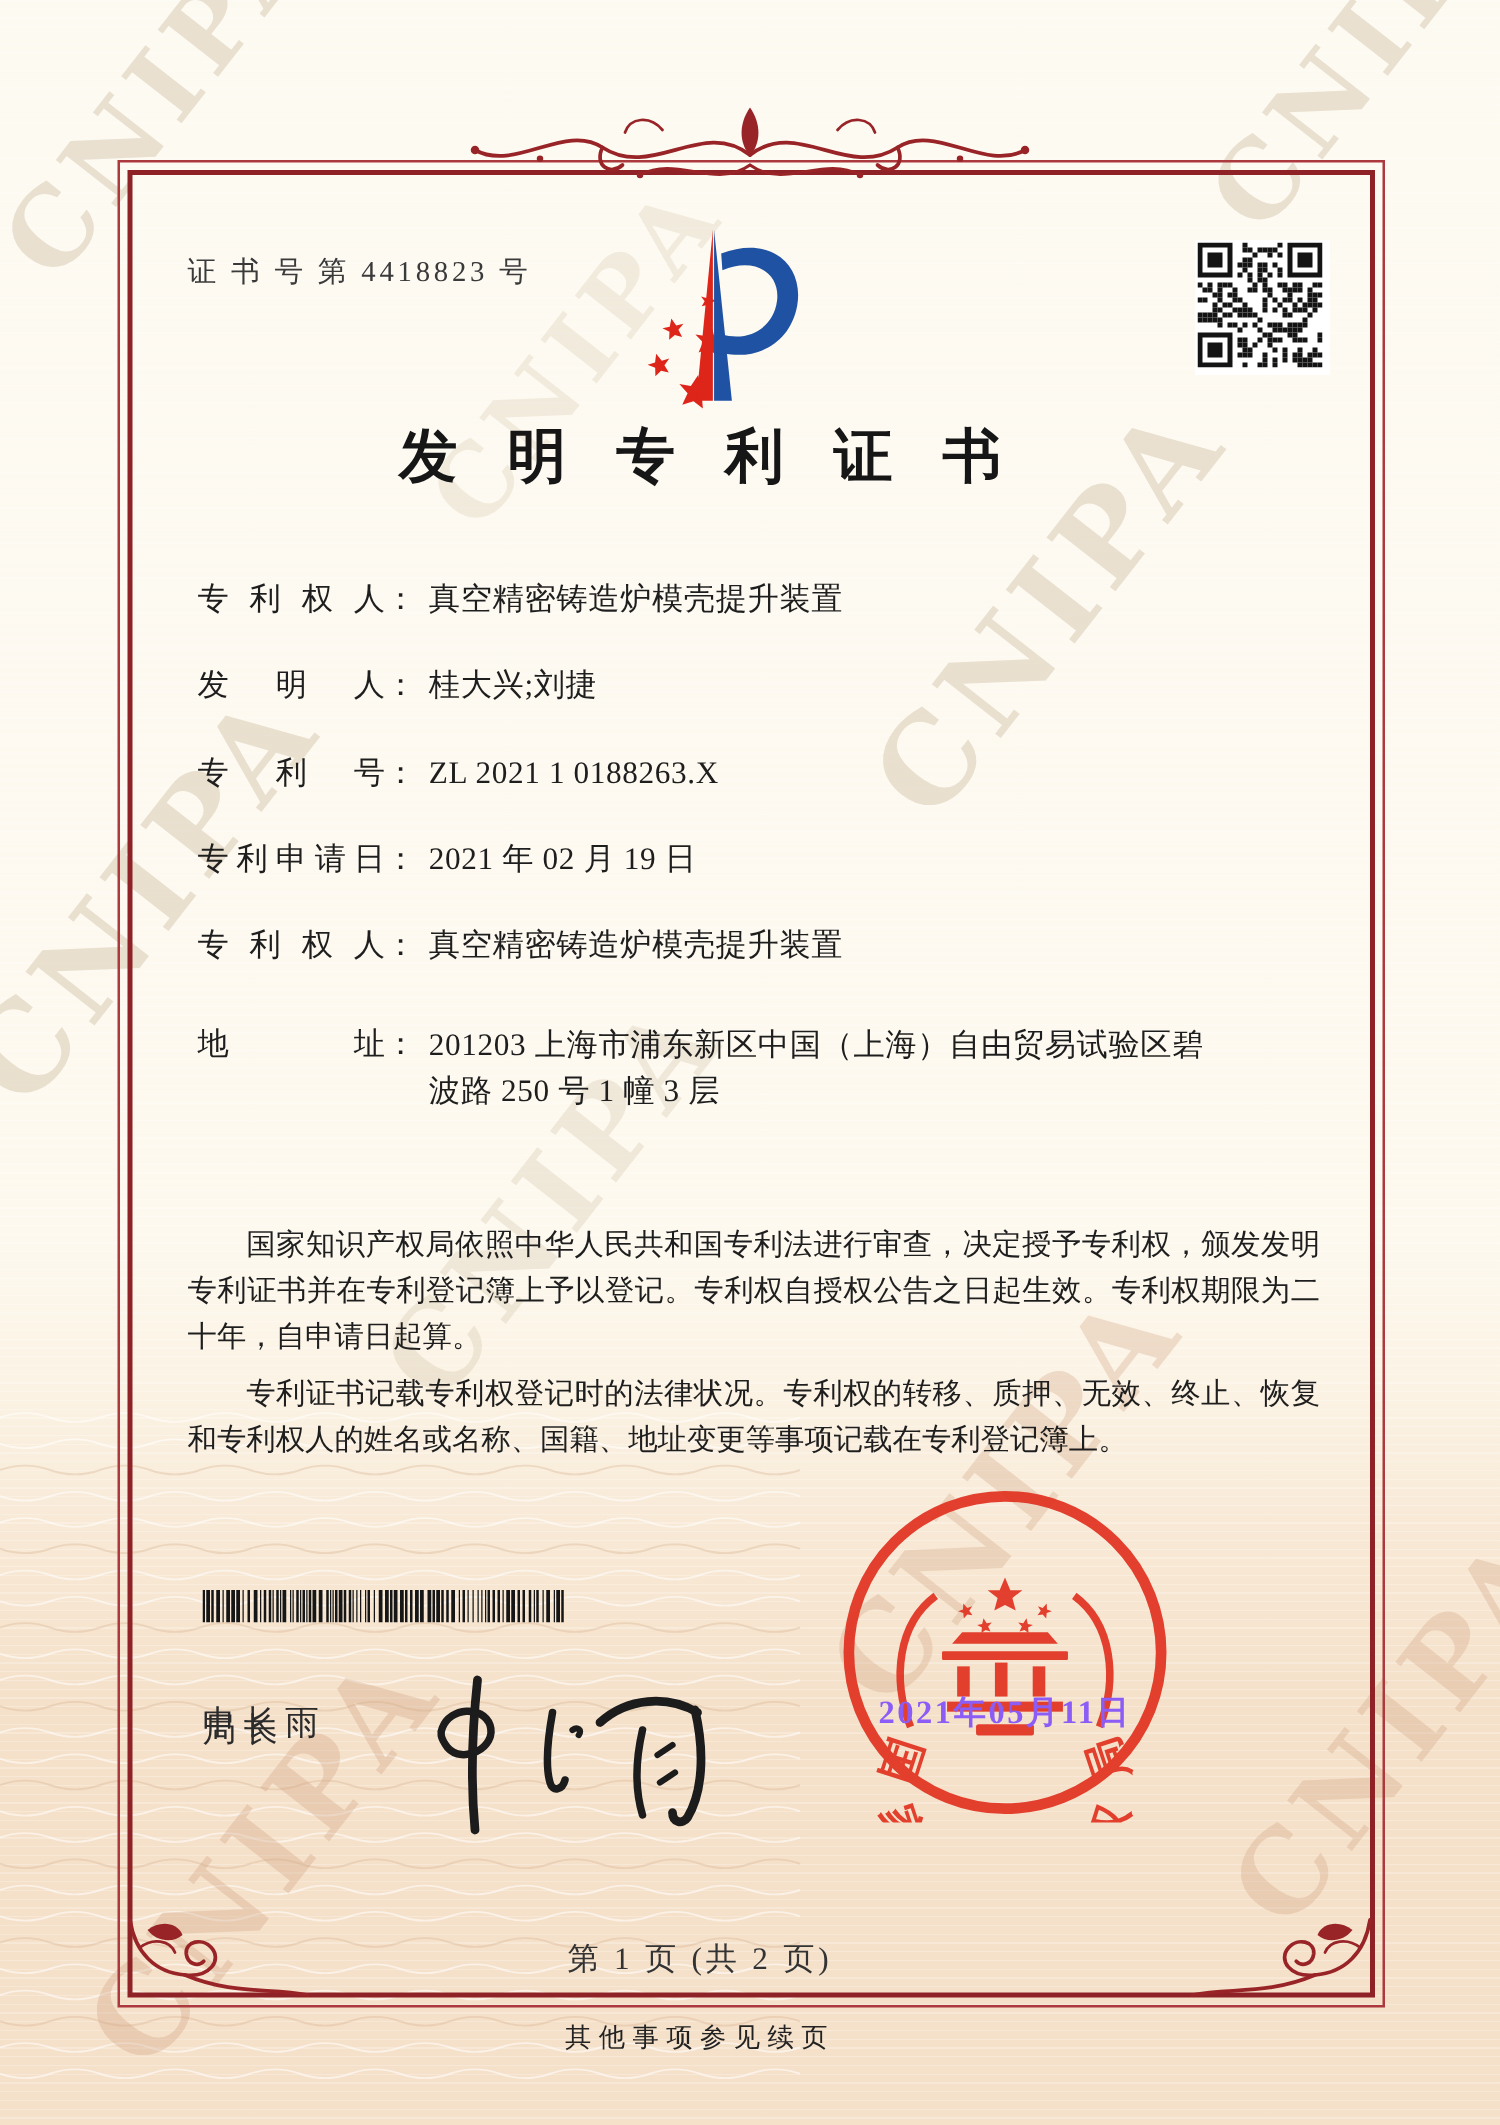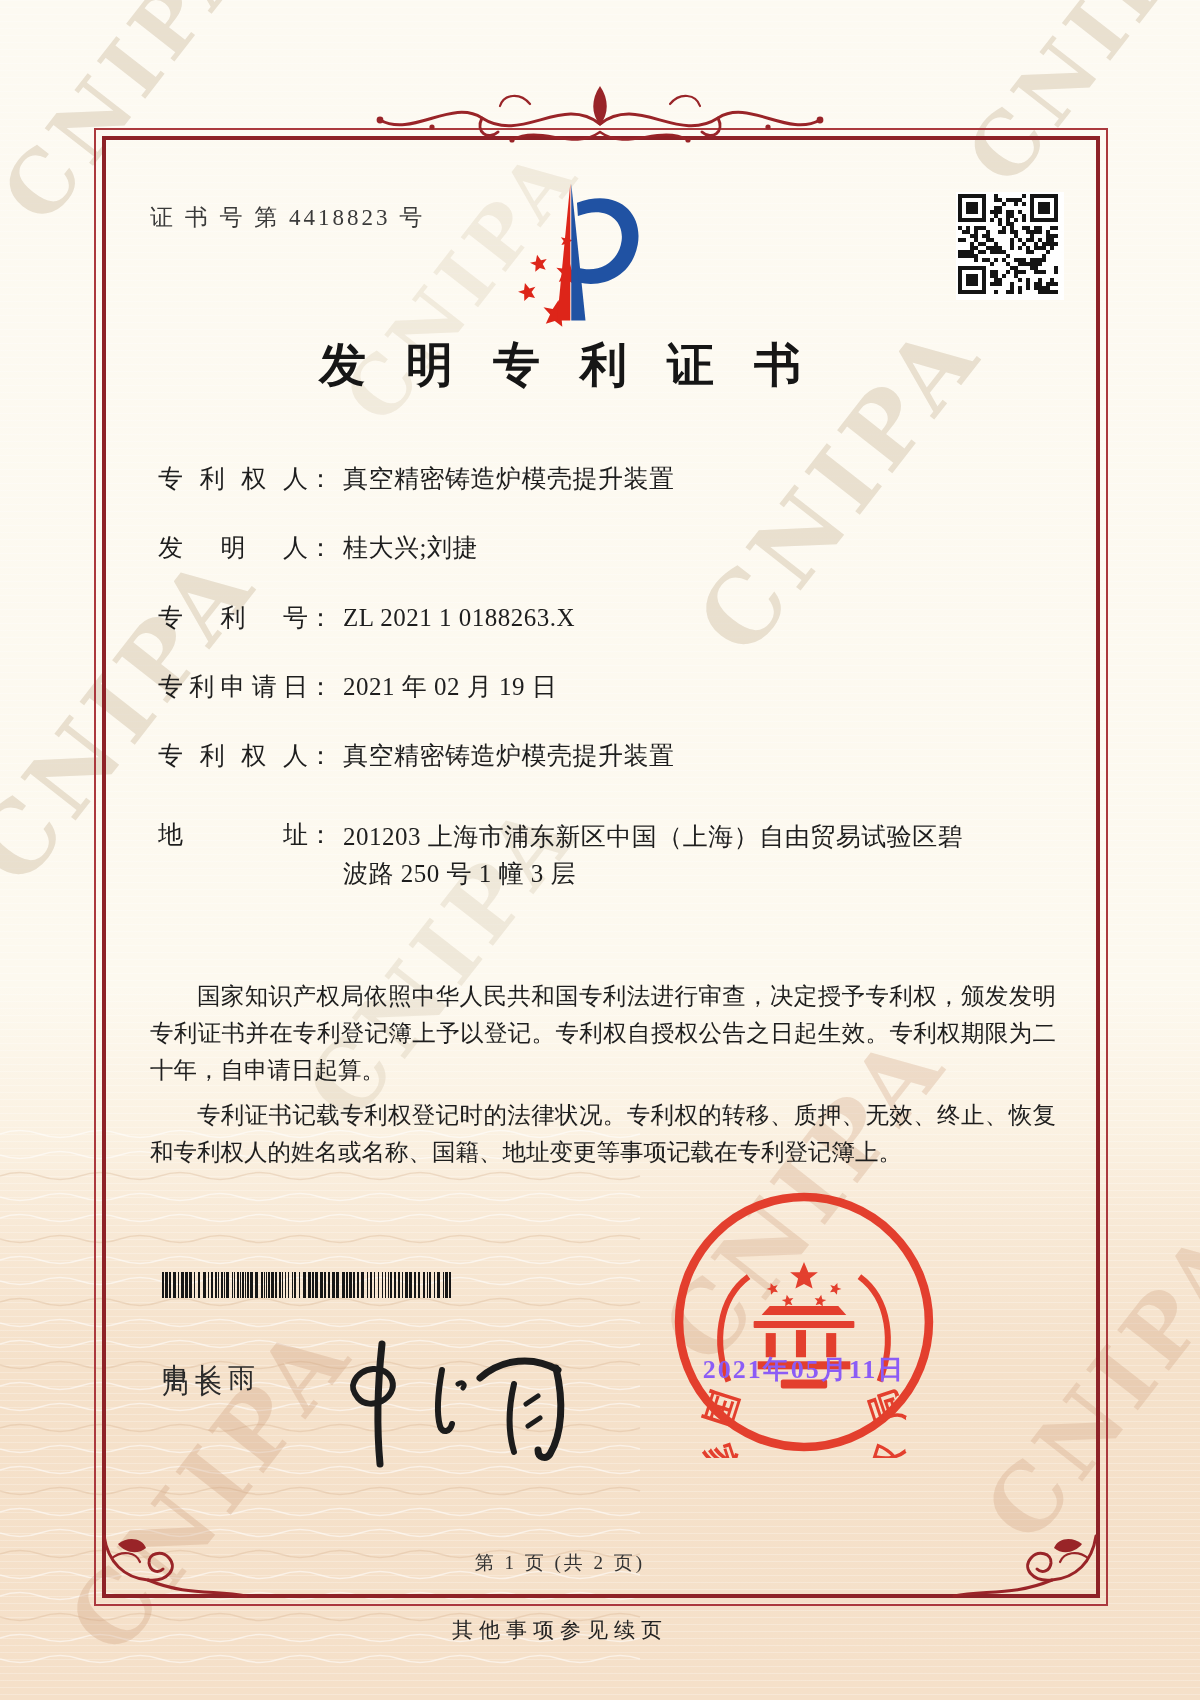"第 1 页 (共 2" .page-num { font-size: 19px -> 25px }
